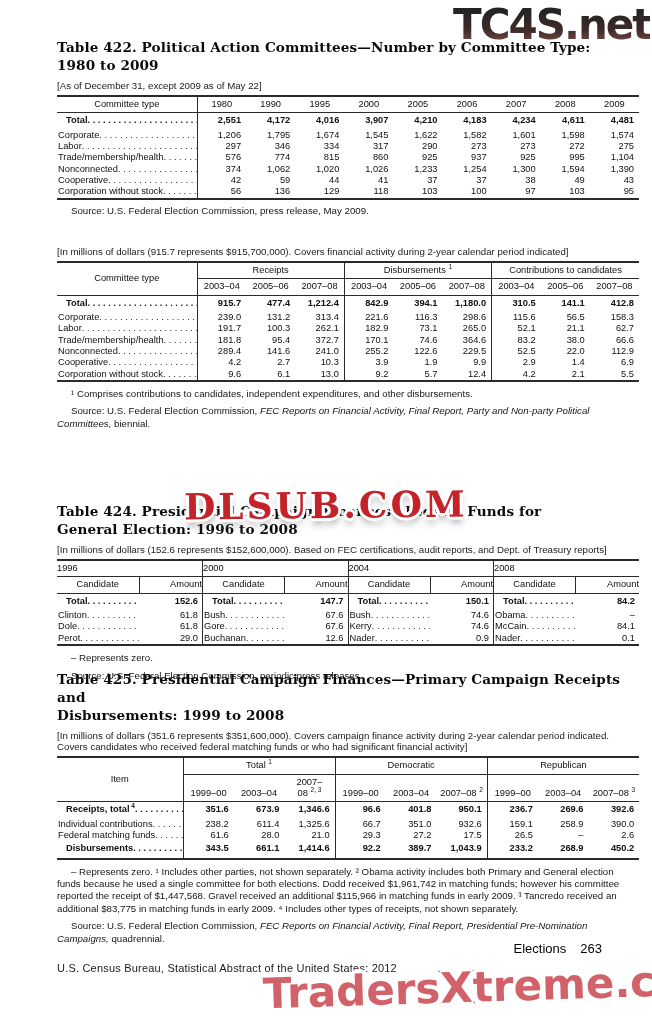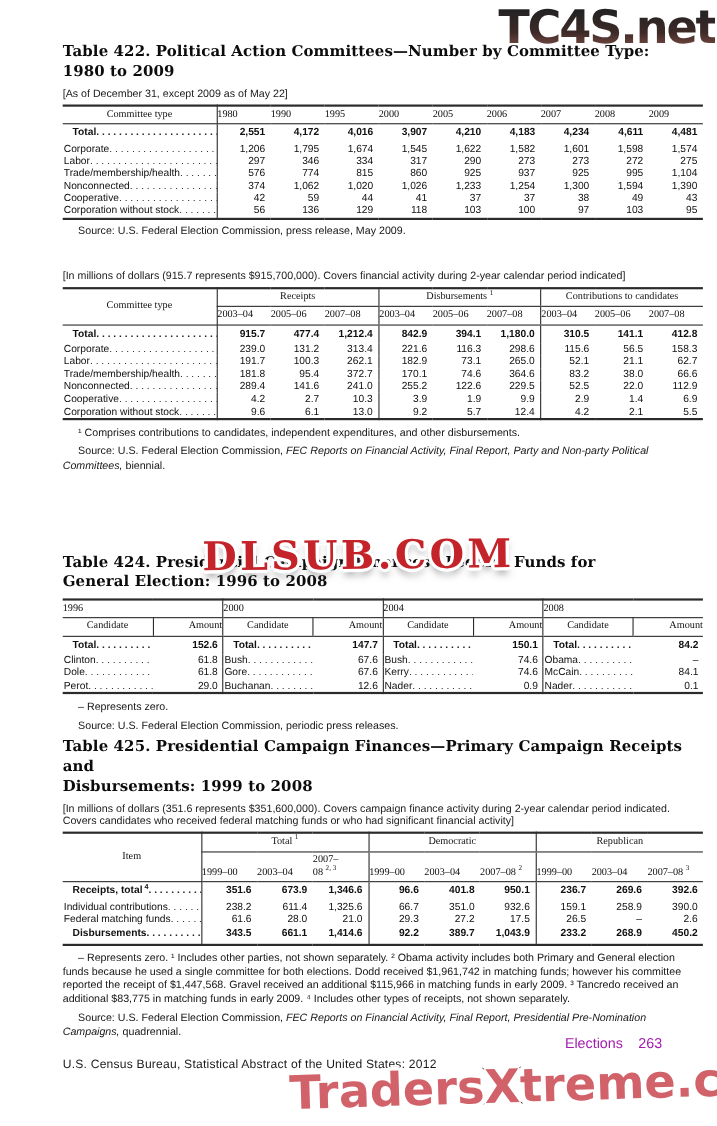"Committee type" table.stat th { font-family: Liberation Serif, serif -> none }
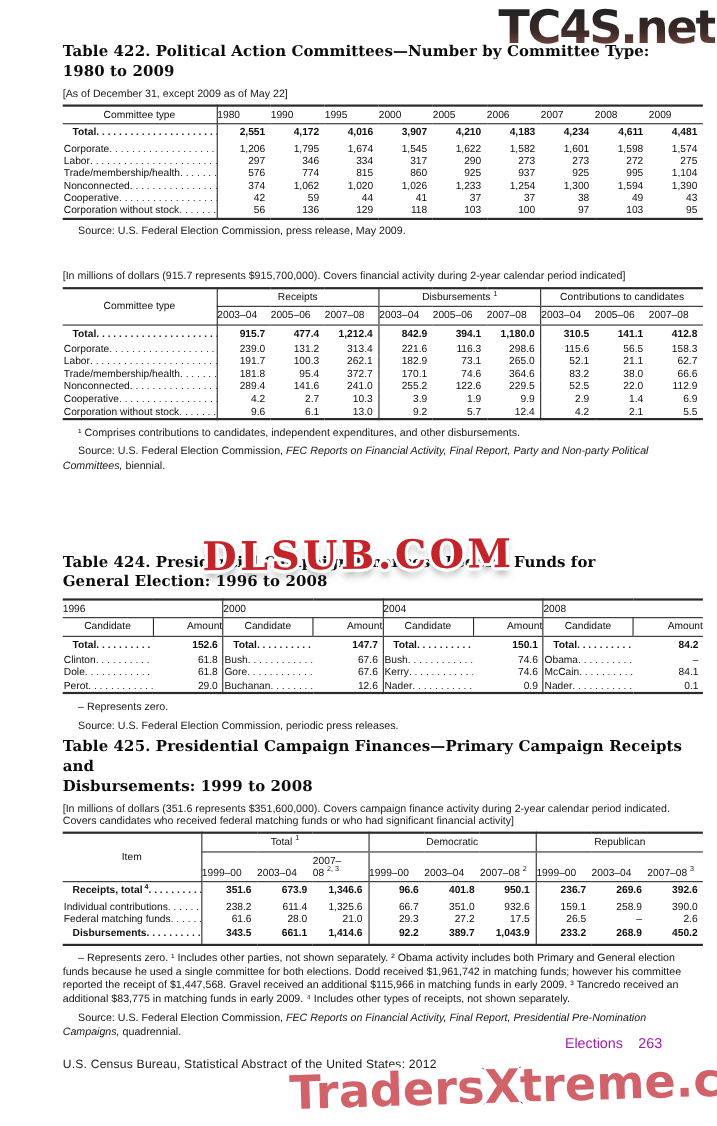"1980" .num-h { text-align: left -> center }
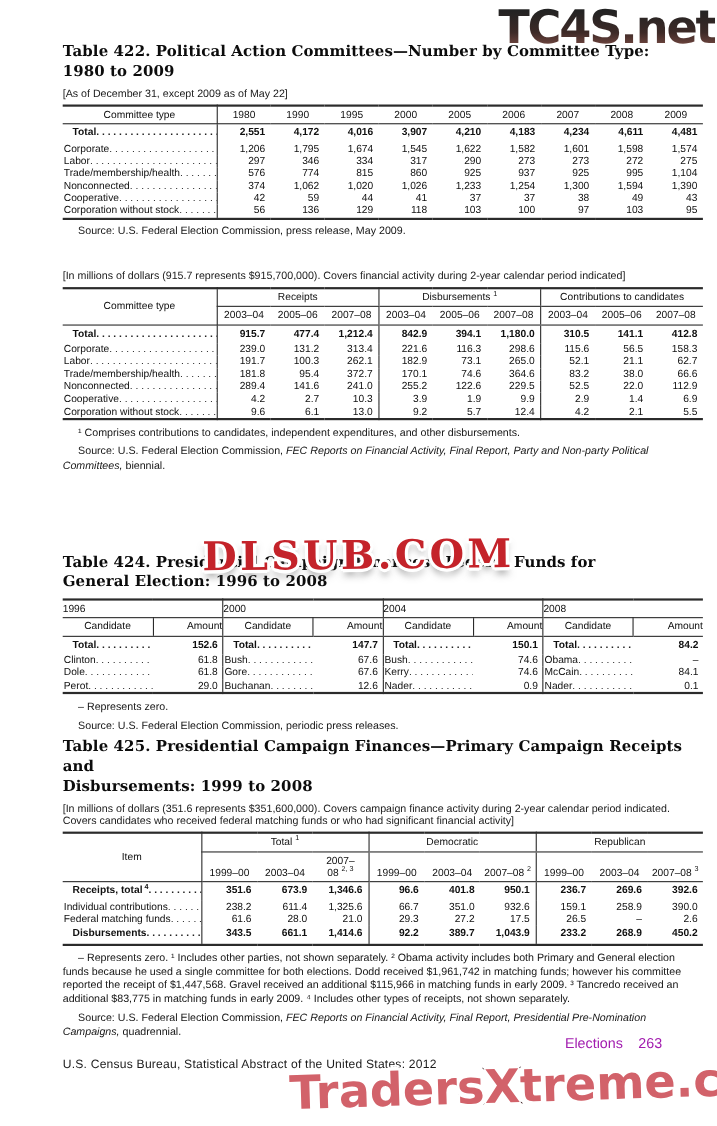"[In millions of dollars (152.6" p.bracket { html: none -> <p>[In millions of dollars (152.6 represents $152,600,000). Based on FEC certifications, audit reports, and Dept. of Treasury reports]</p> }
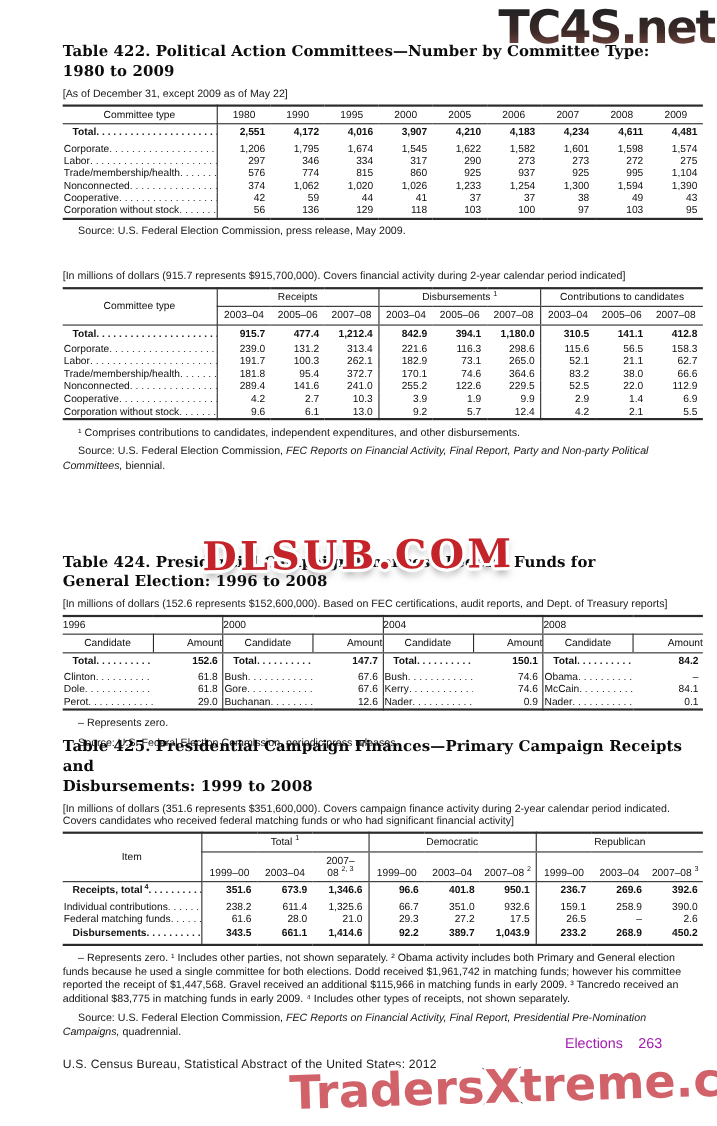"Elections 263" .pg-right { color: #a21caf -> #000000 }
